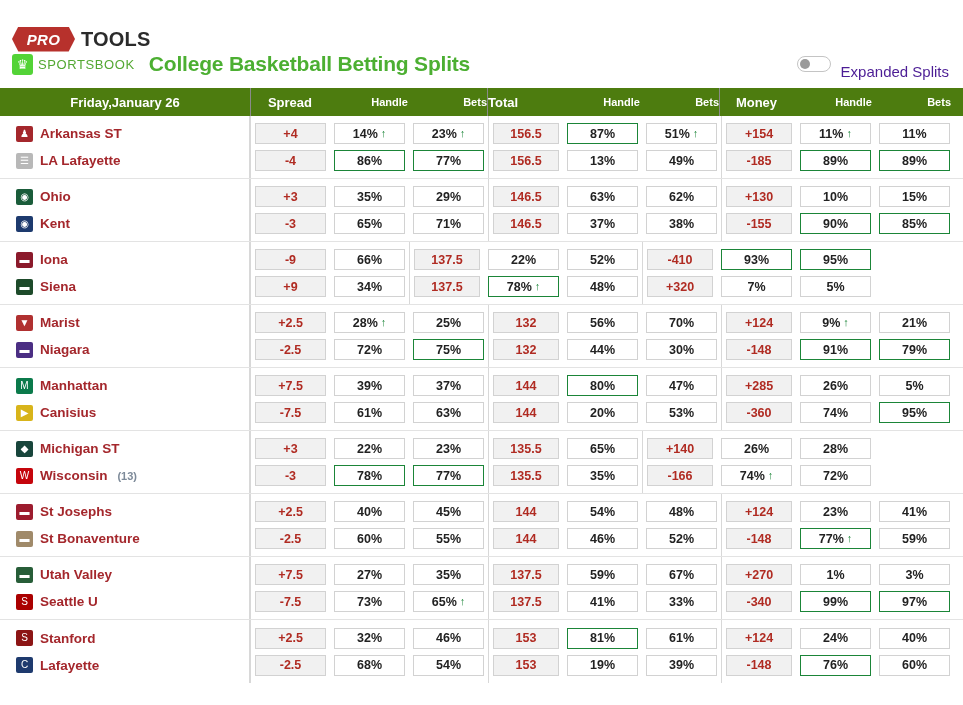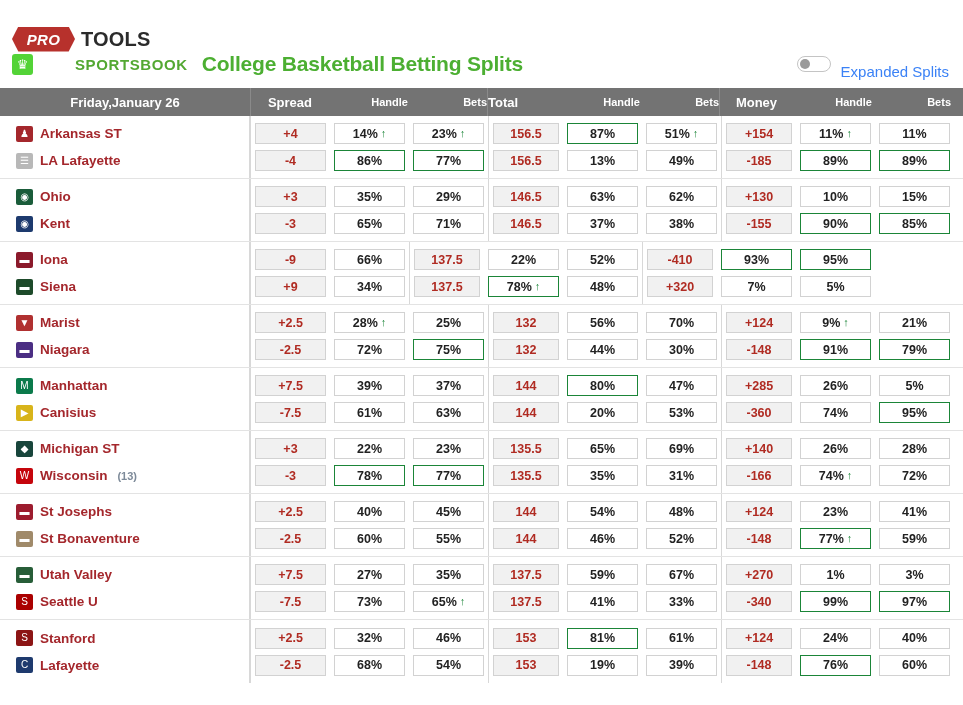"SPORTSBOOK" .book-name { font-size: 15px -> 13px; font-weight: bold -> normal; margin-left: 37px -> none }
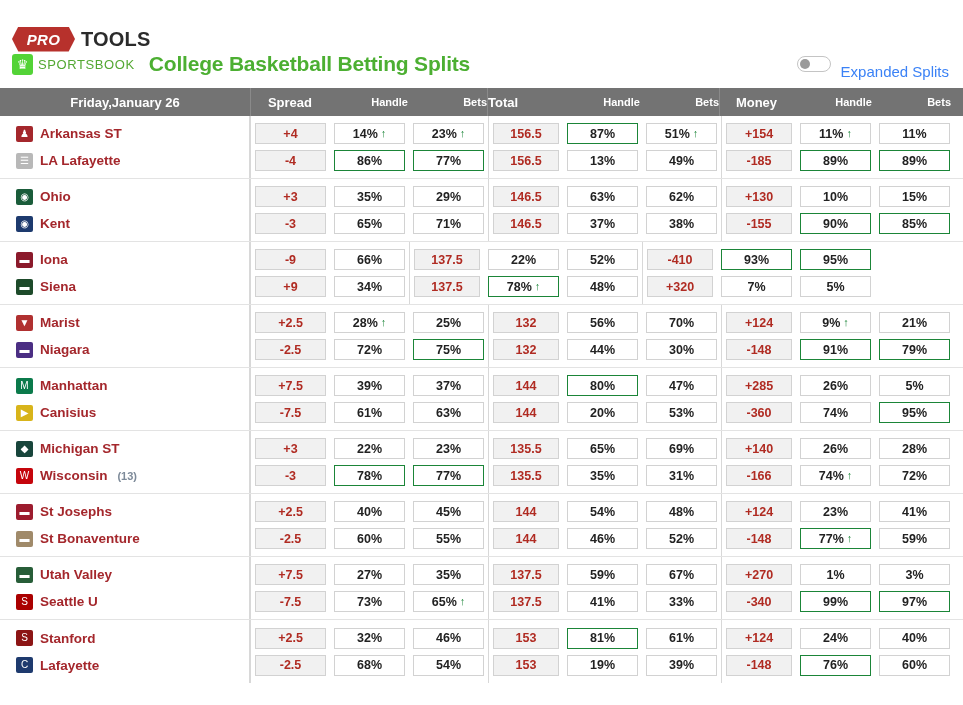"Expanded Splits" .toggle-label { color: #3b82f6 -> #4c1d95 }
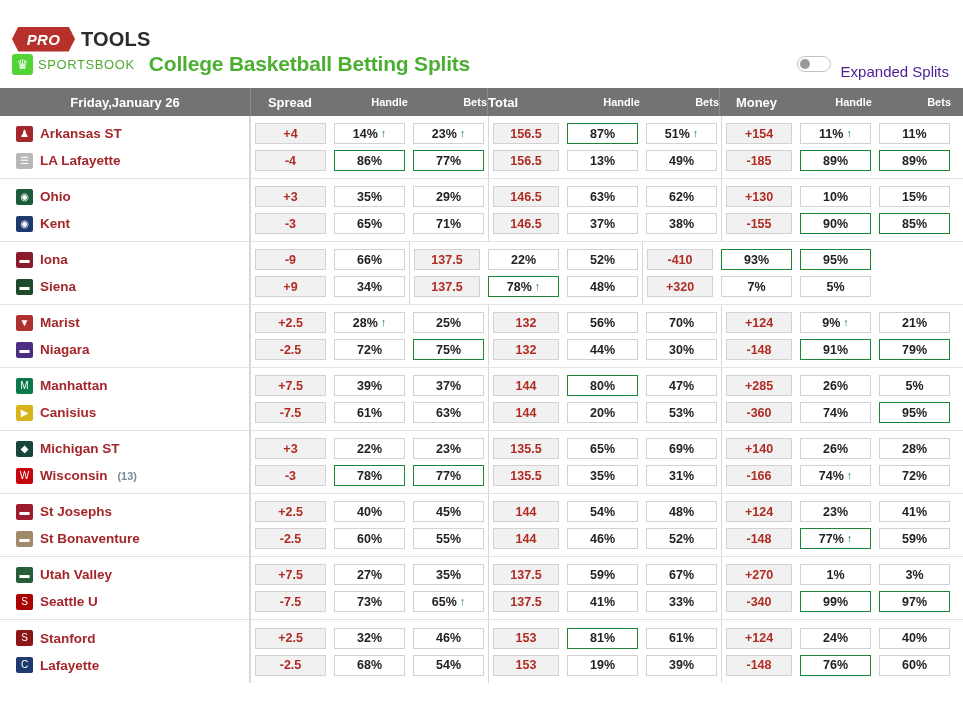"Friday,January 26" .thead { background: #737373 -> #4d7c0f }
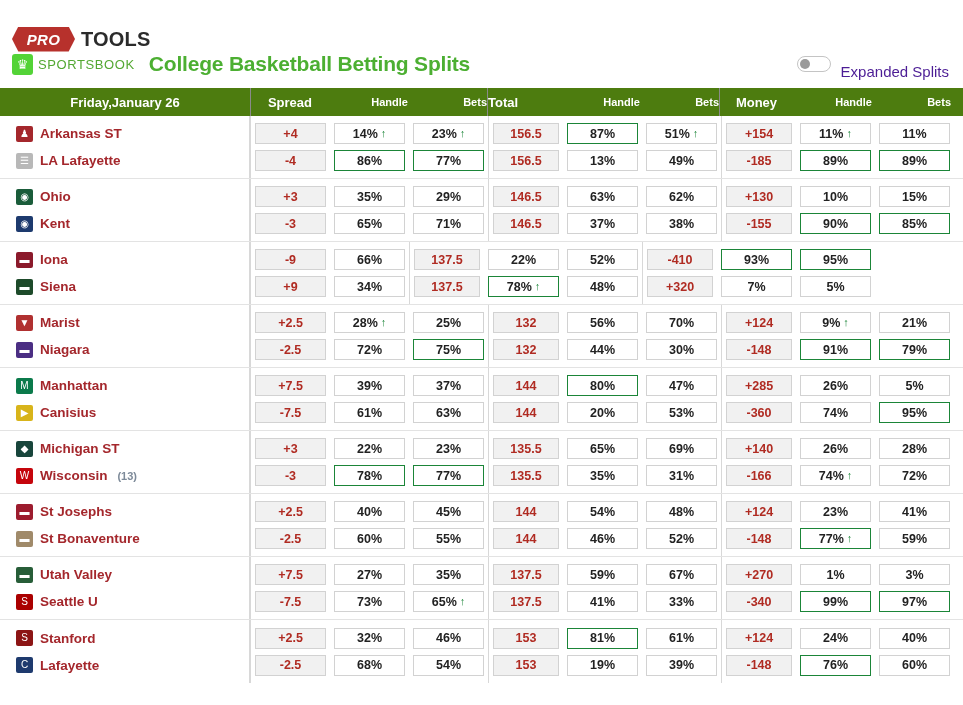"69%" div.mcol { html: <div> <div> <span>69%</span> </div> <div> <span>31%</span> </div> </div> -> none }
